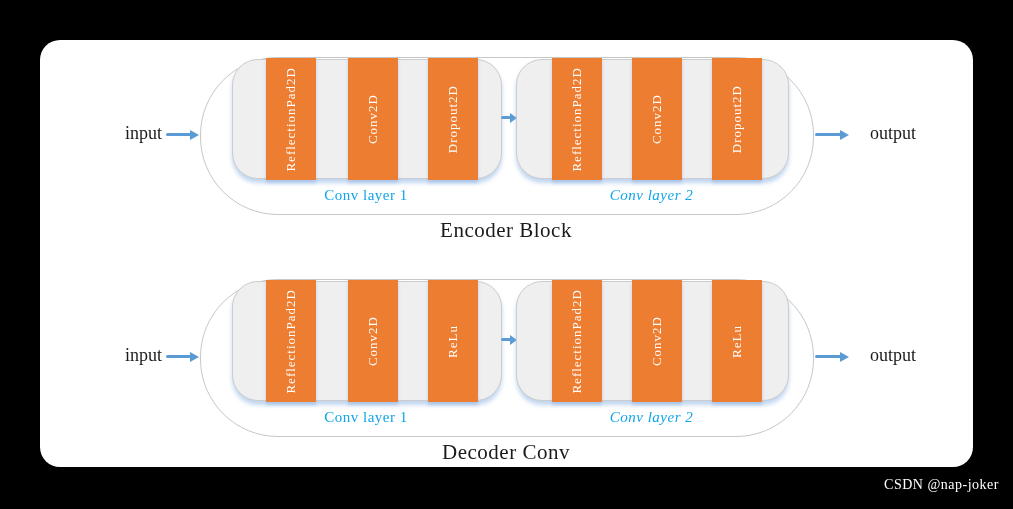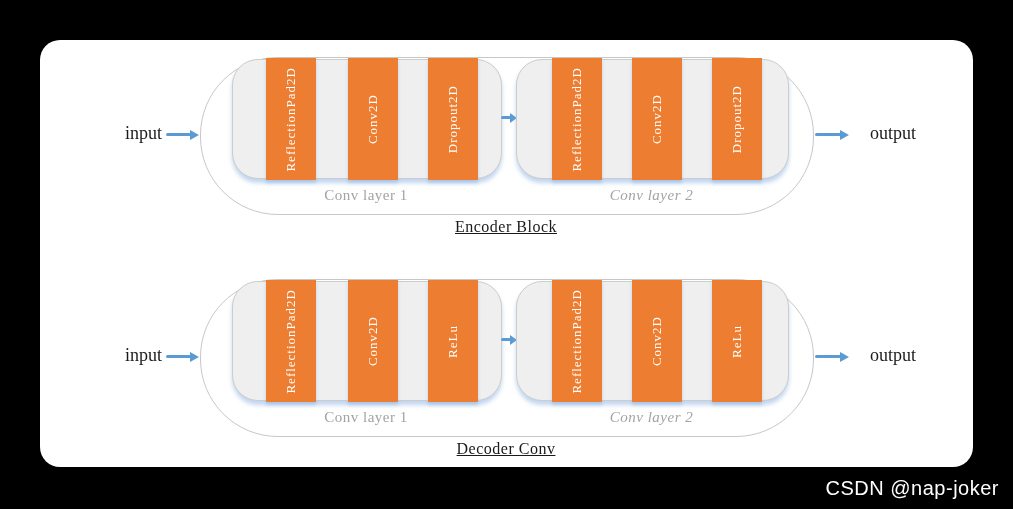"Conv layer 1" .layer-caption { color: #a3a3a3 -> #0ea5e9 }
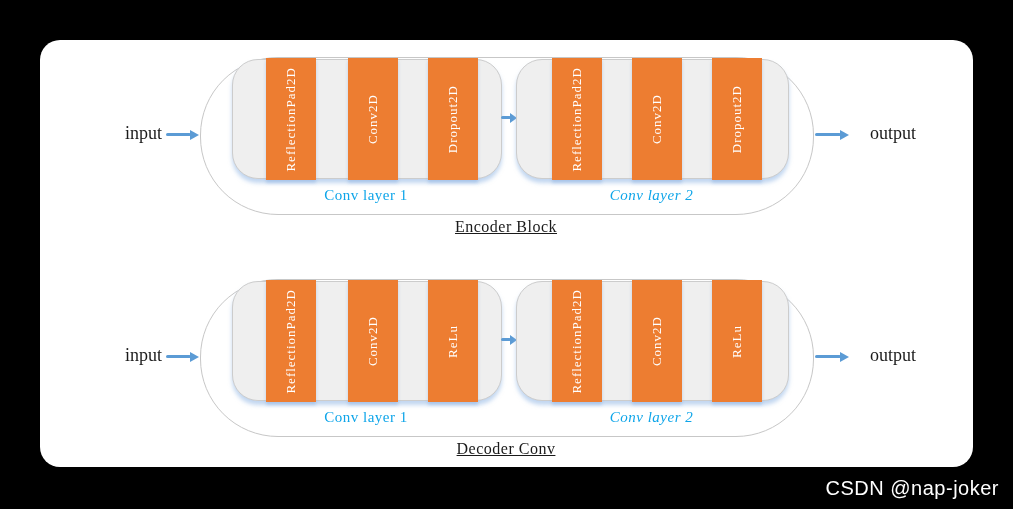"Encoder Block" .block-caption { font-size: 16px -> 21px; text-decoration: underline -> none }
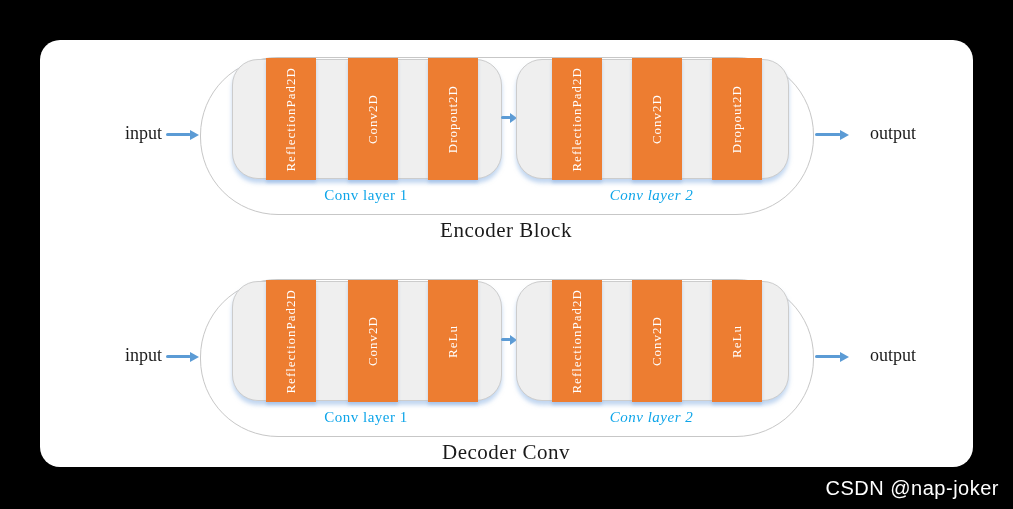"CSDN @nap-joker" .watermark { font-family: Liberation Sans, sans-serif -> Liberation Serif, serif; font-size: 20px -> 14px }
